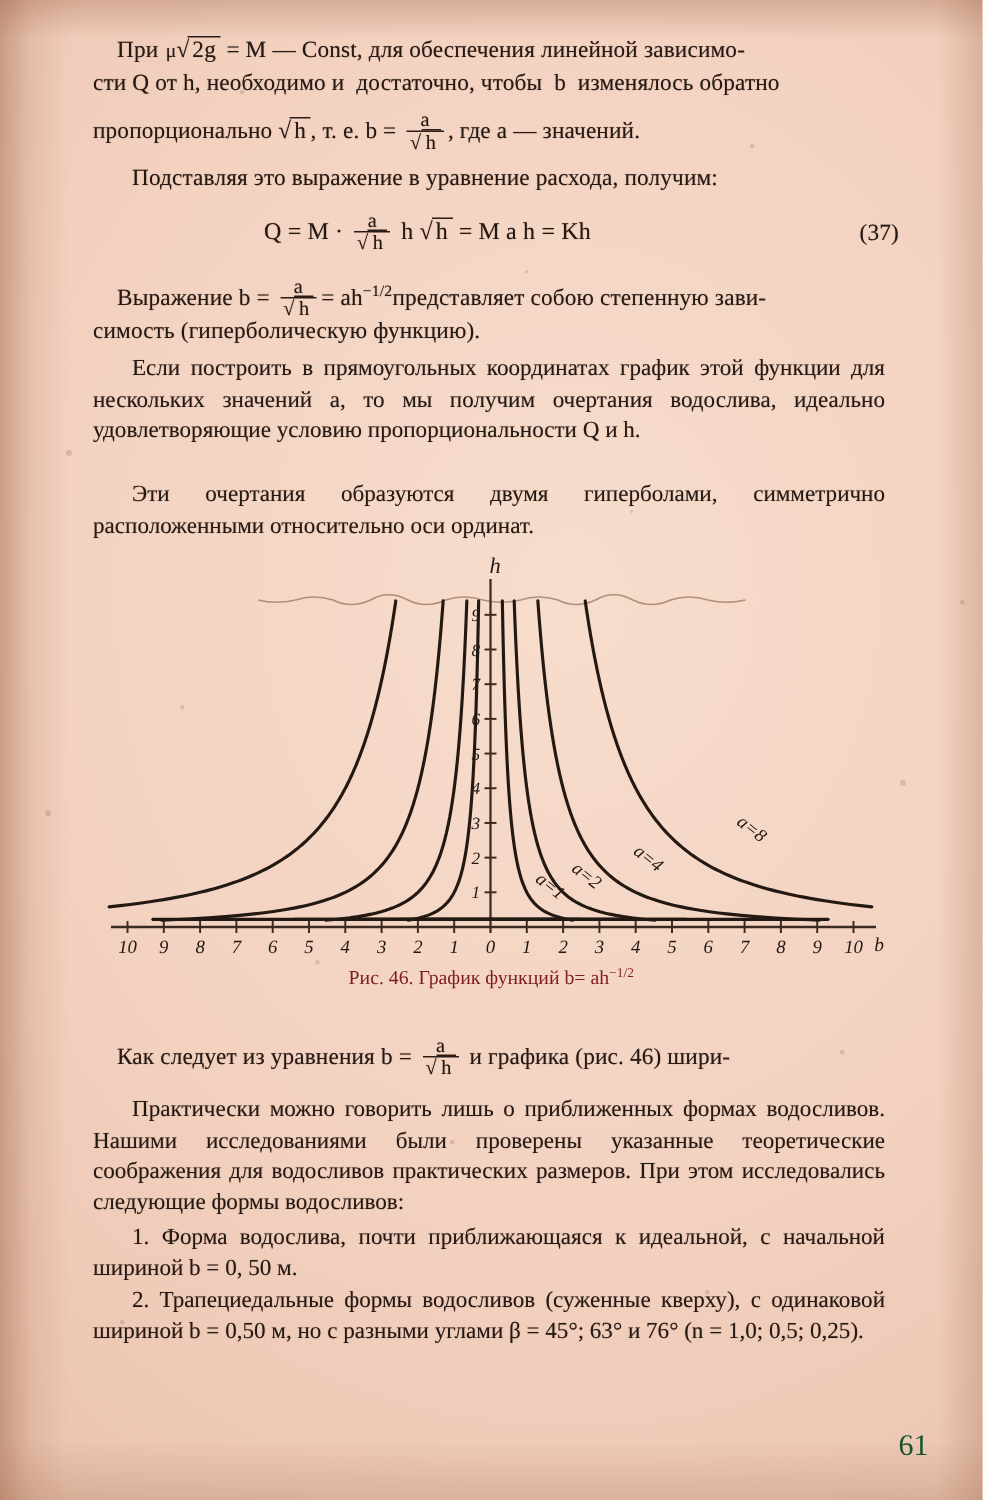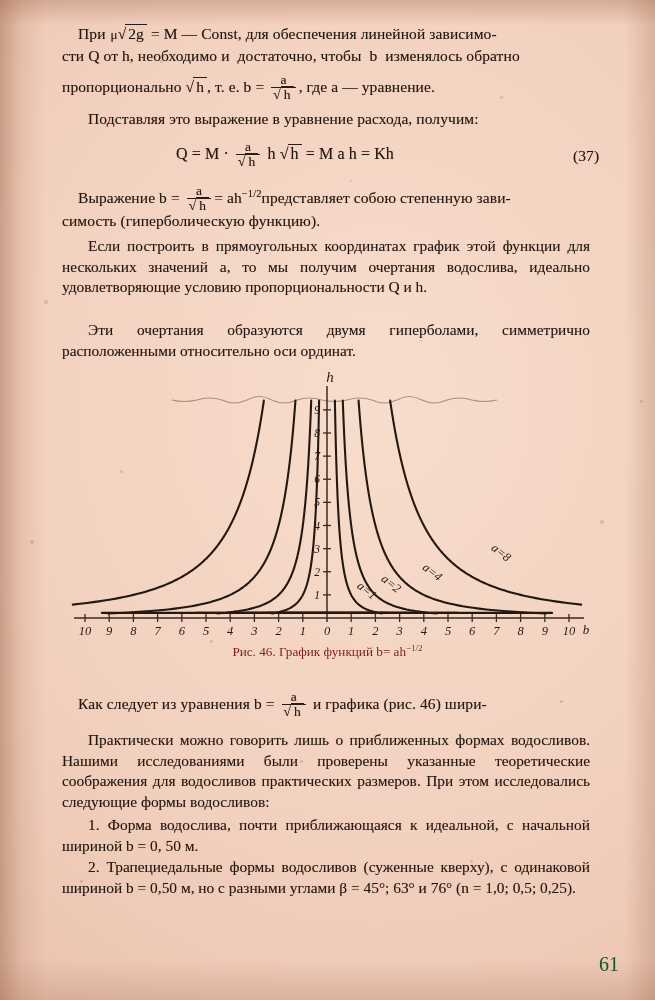", где a — уравнение." span { text: уравнение -> значений }
